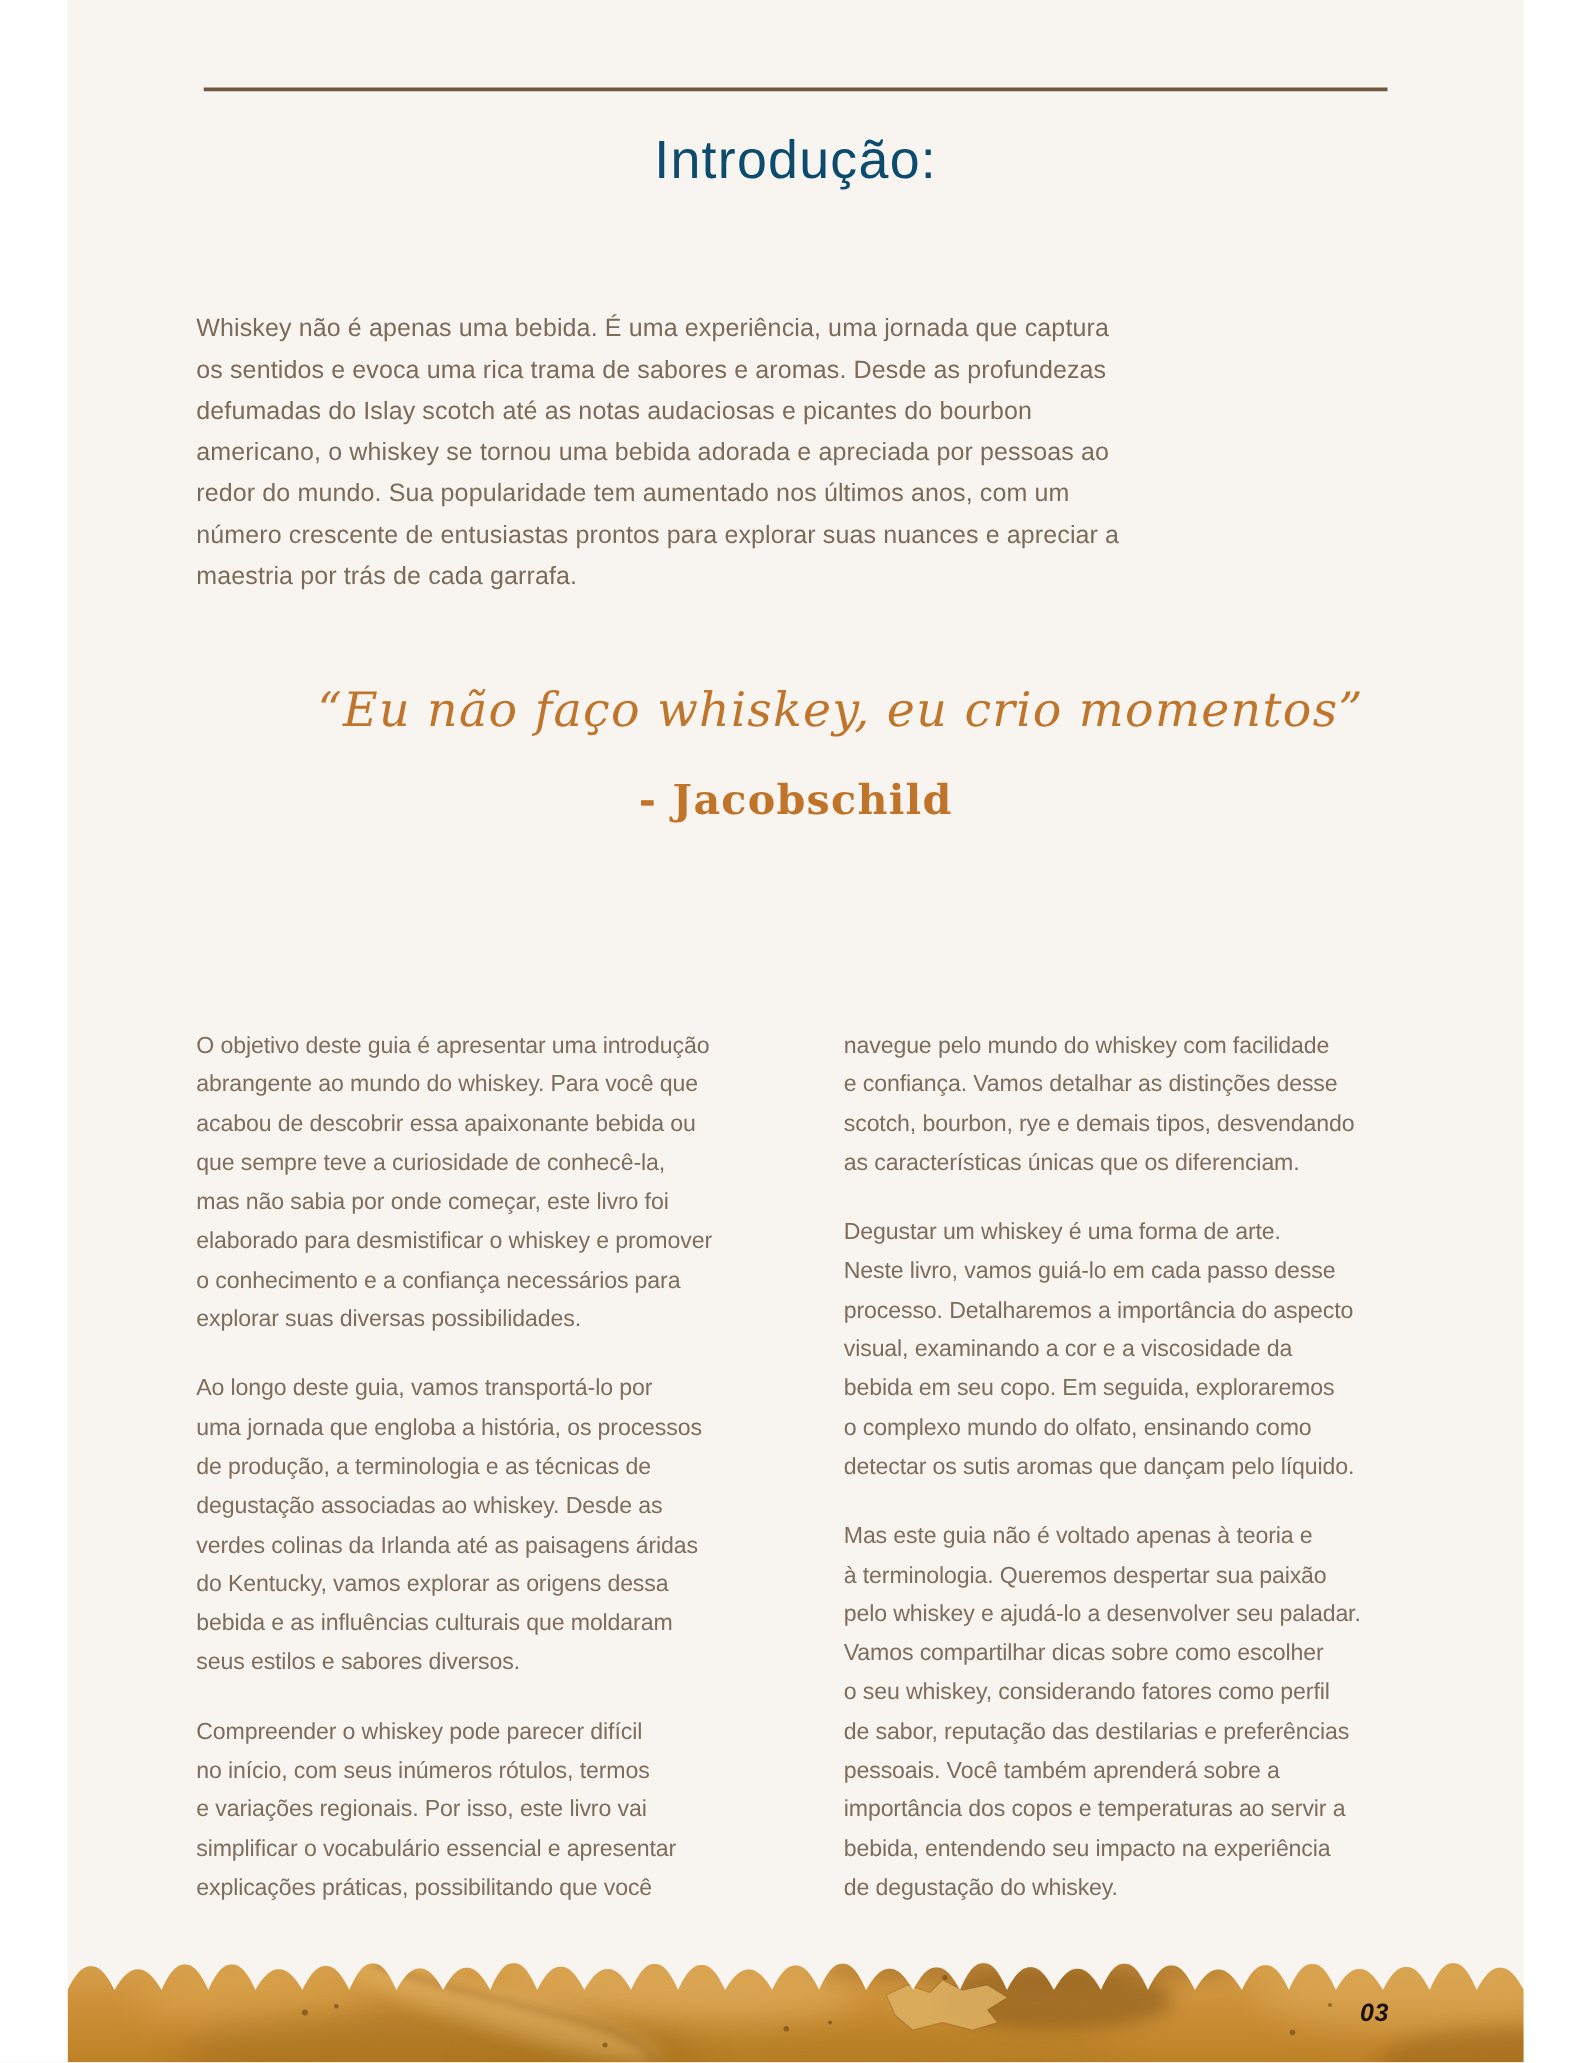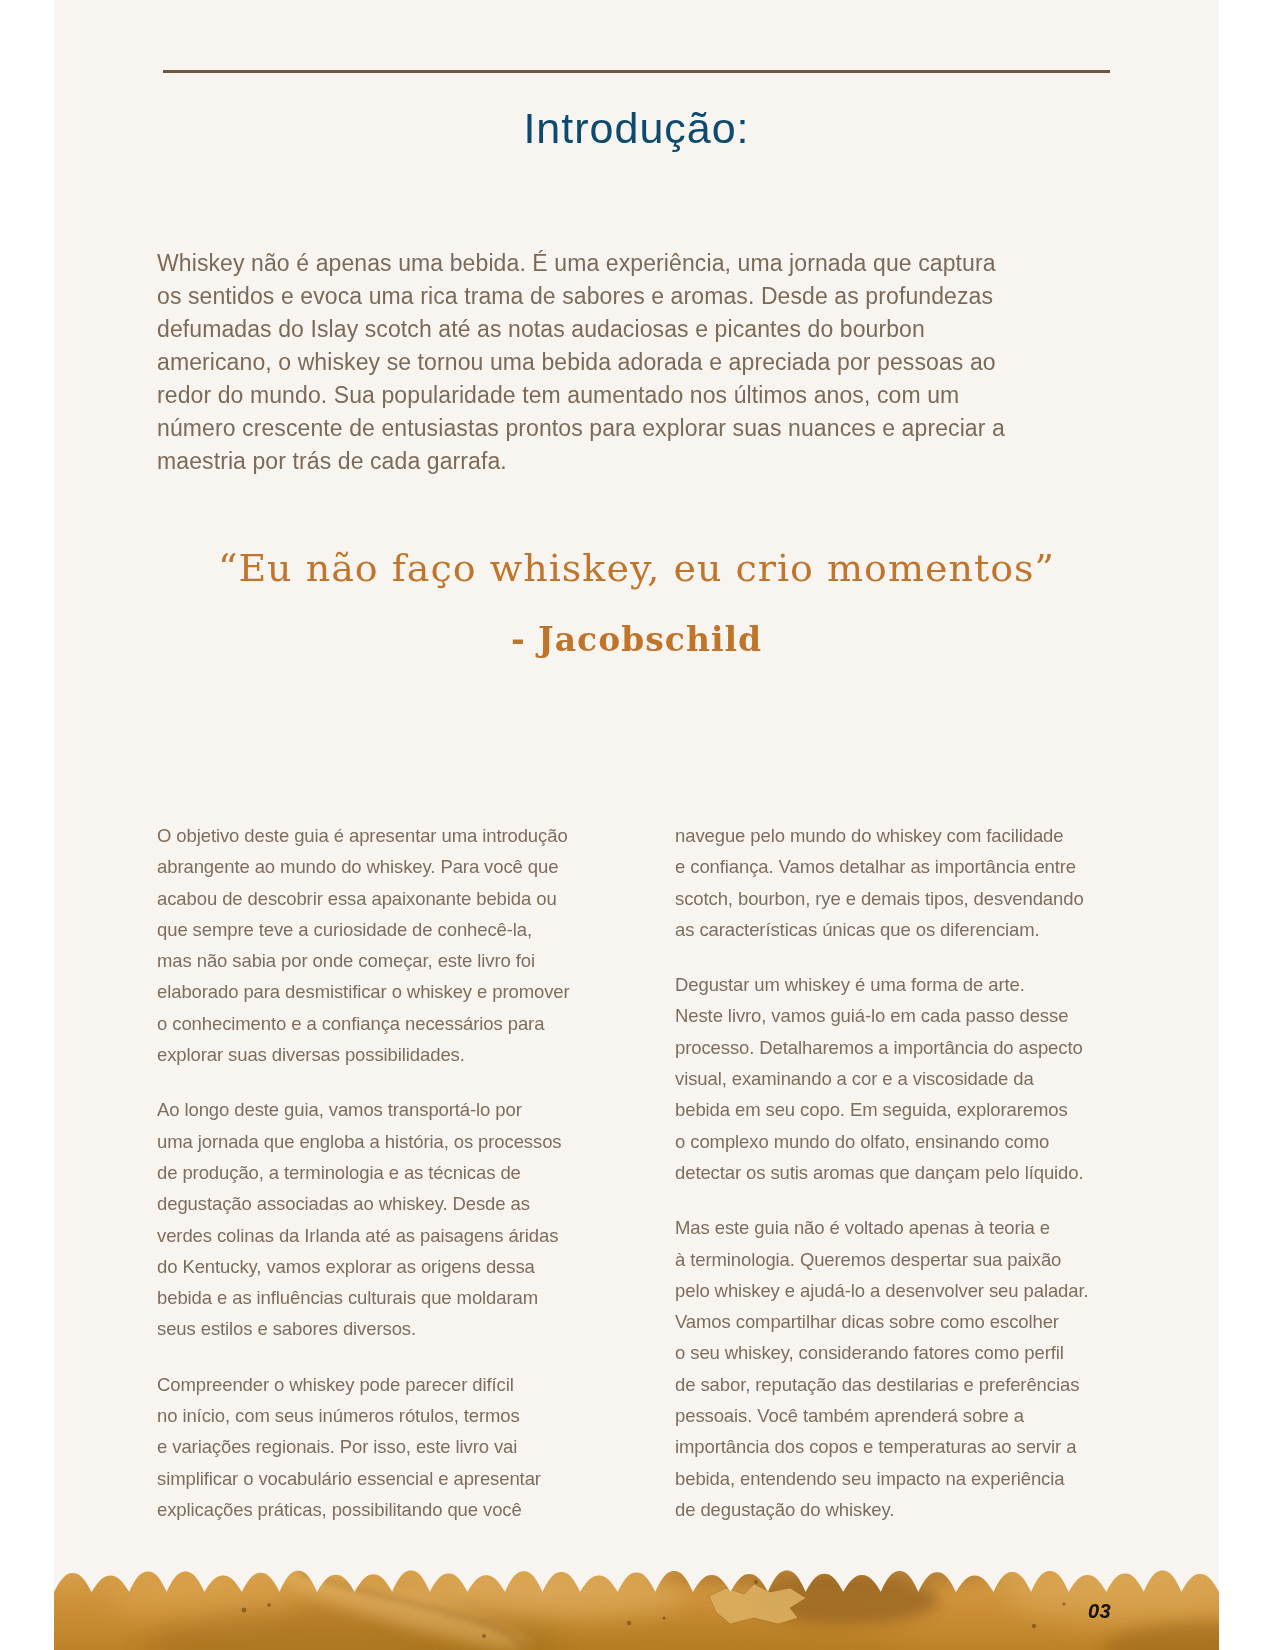"Whiskey não é apenas uma" .intro { font-size: 23px -> 20px }
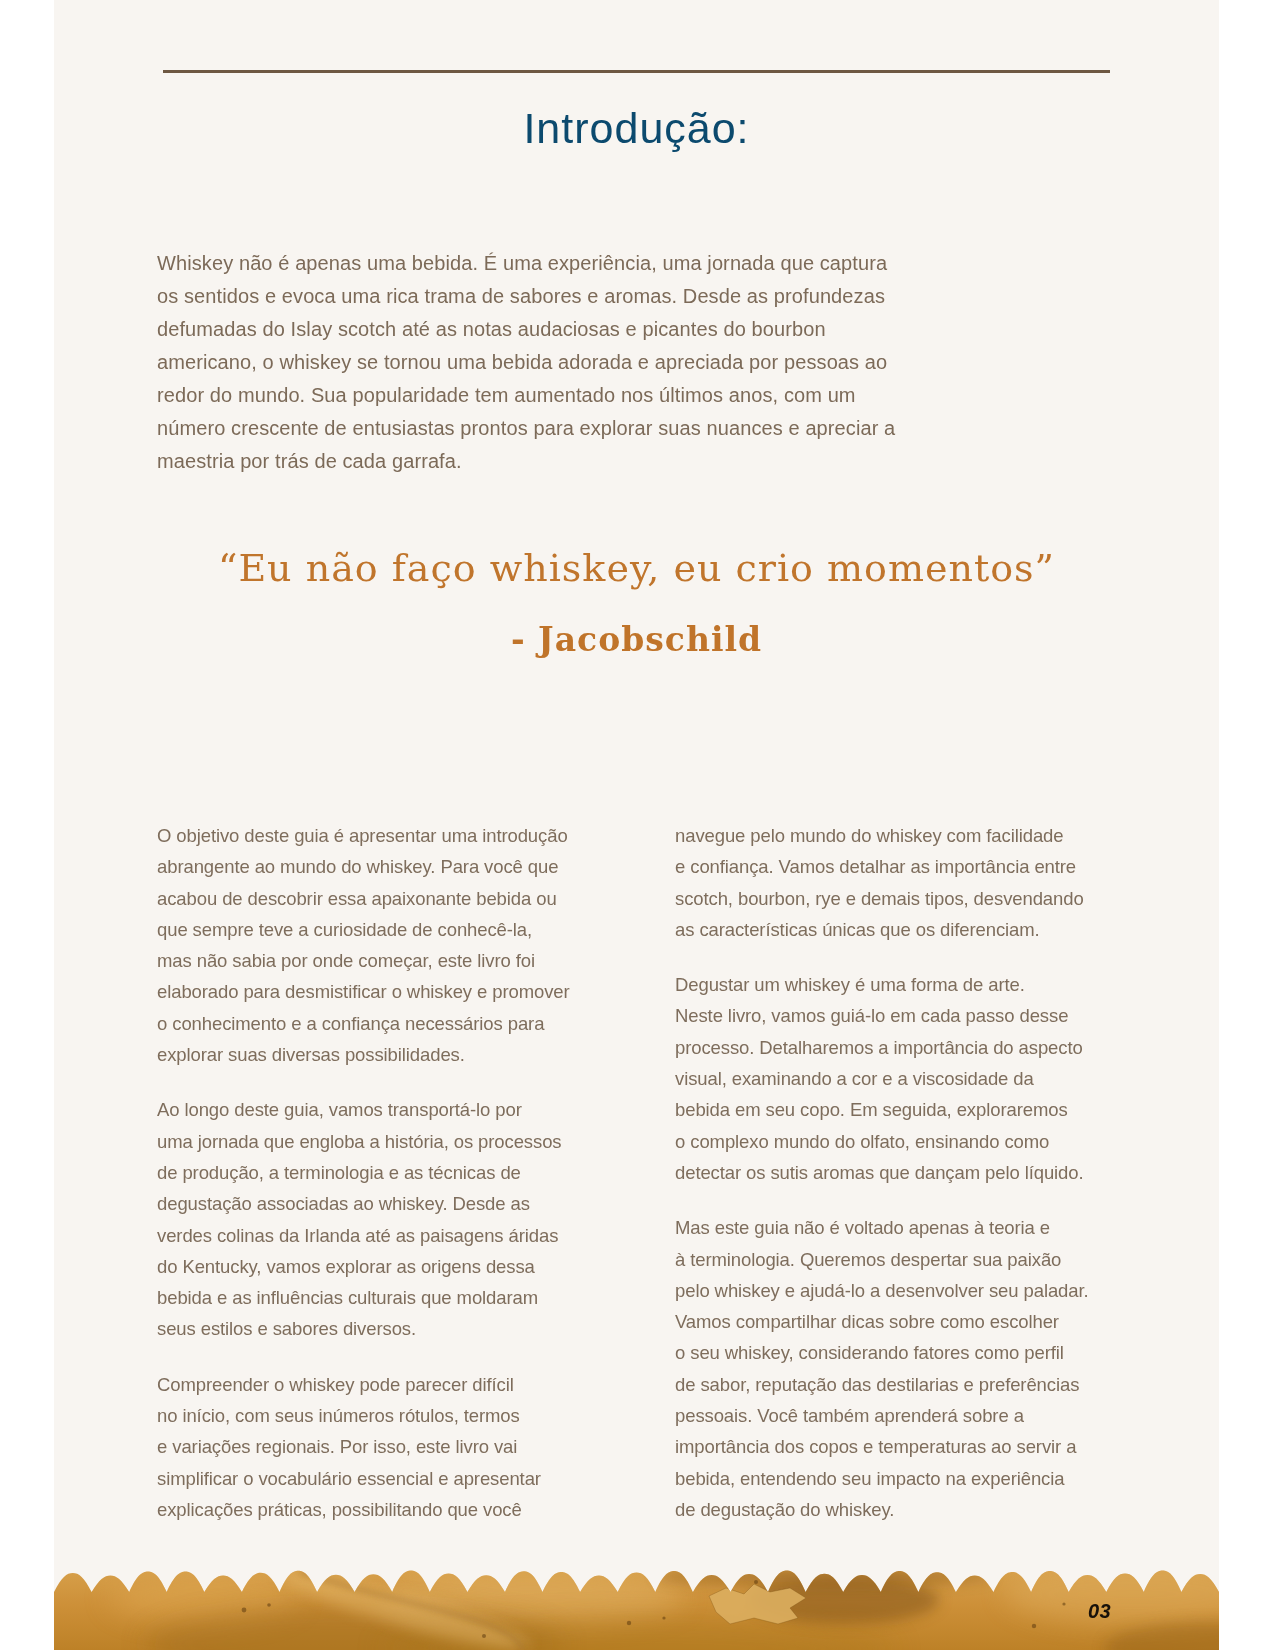"“Eu não faço whiskey, eu" .quote-text { font-style: none -> italic; padding-left: none -> 36px }
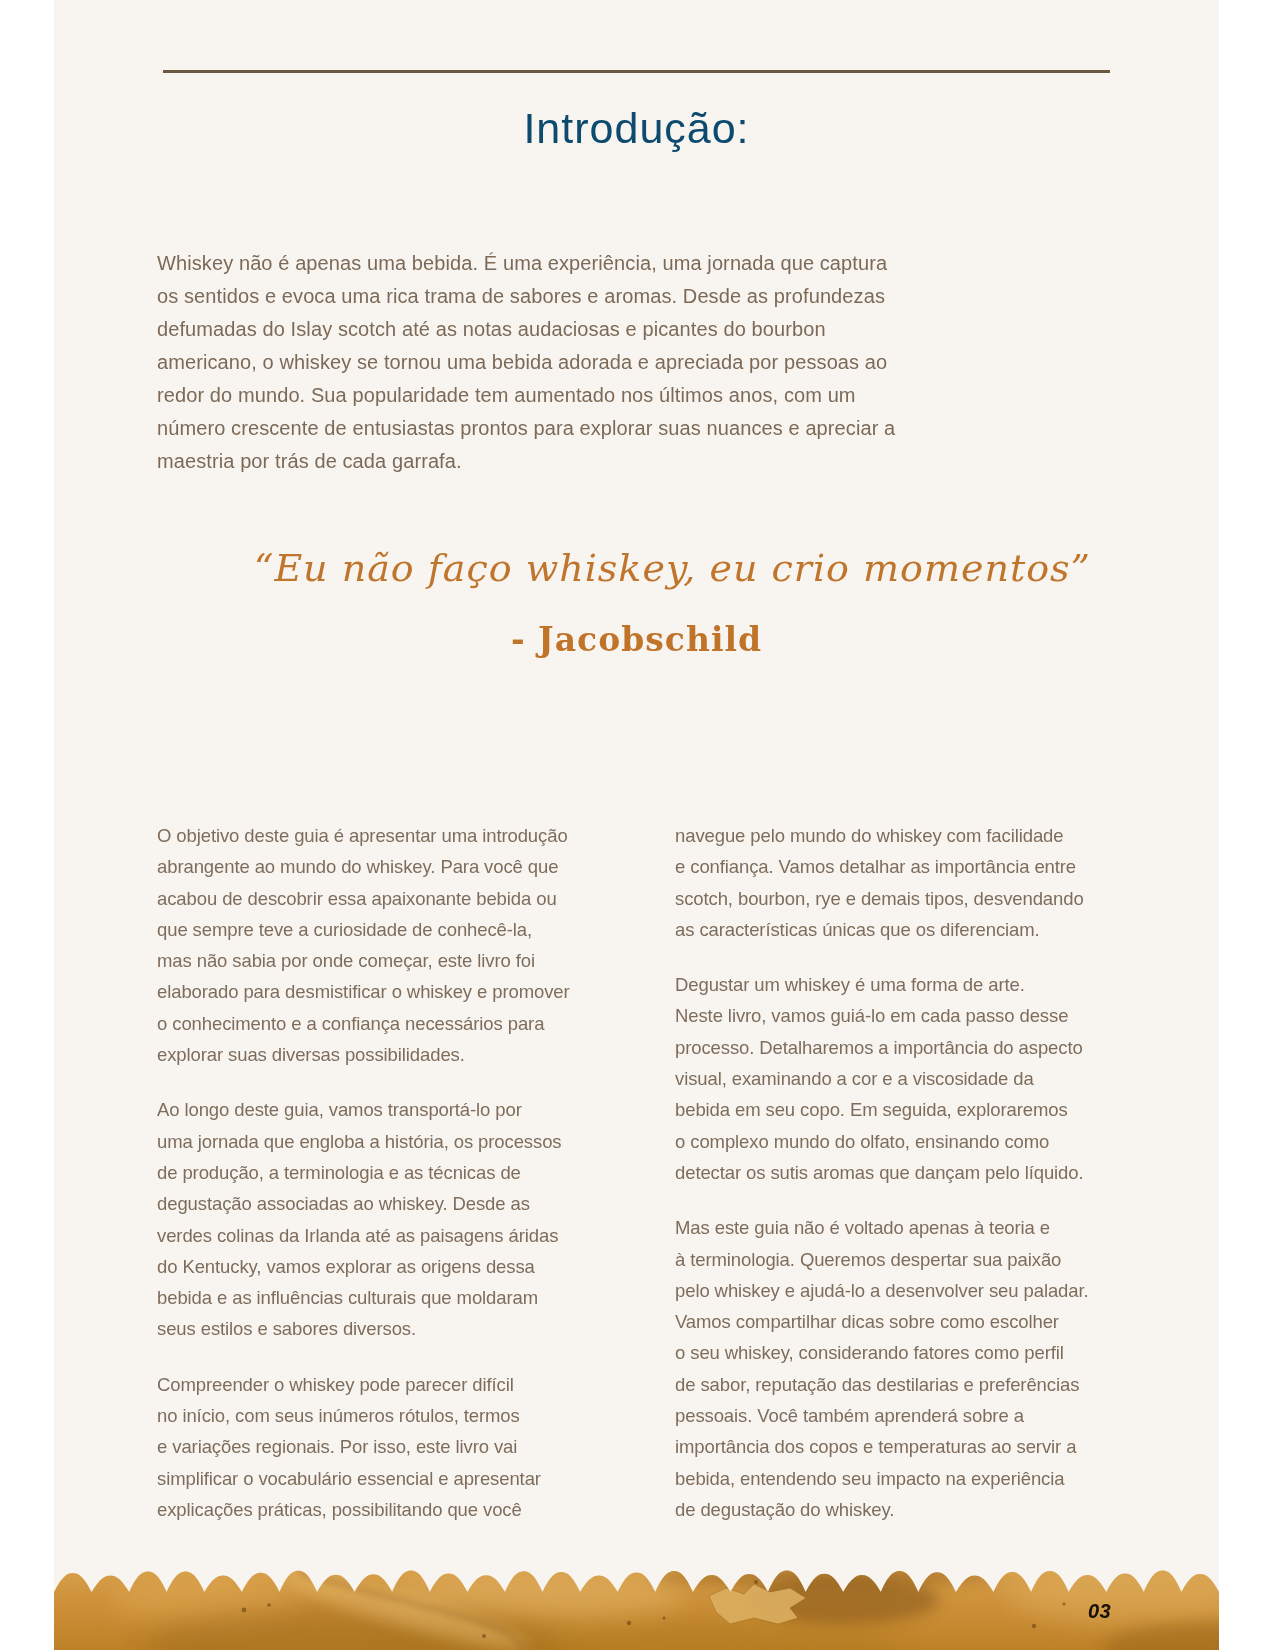"navegue pelo mundo do whiskey" p { text: importância entre -> distinções desse }
